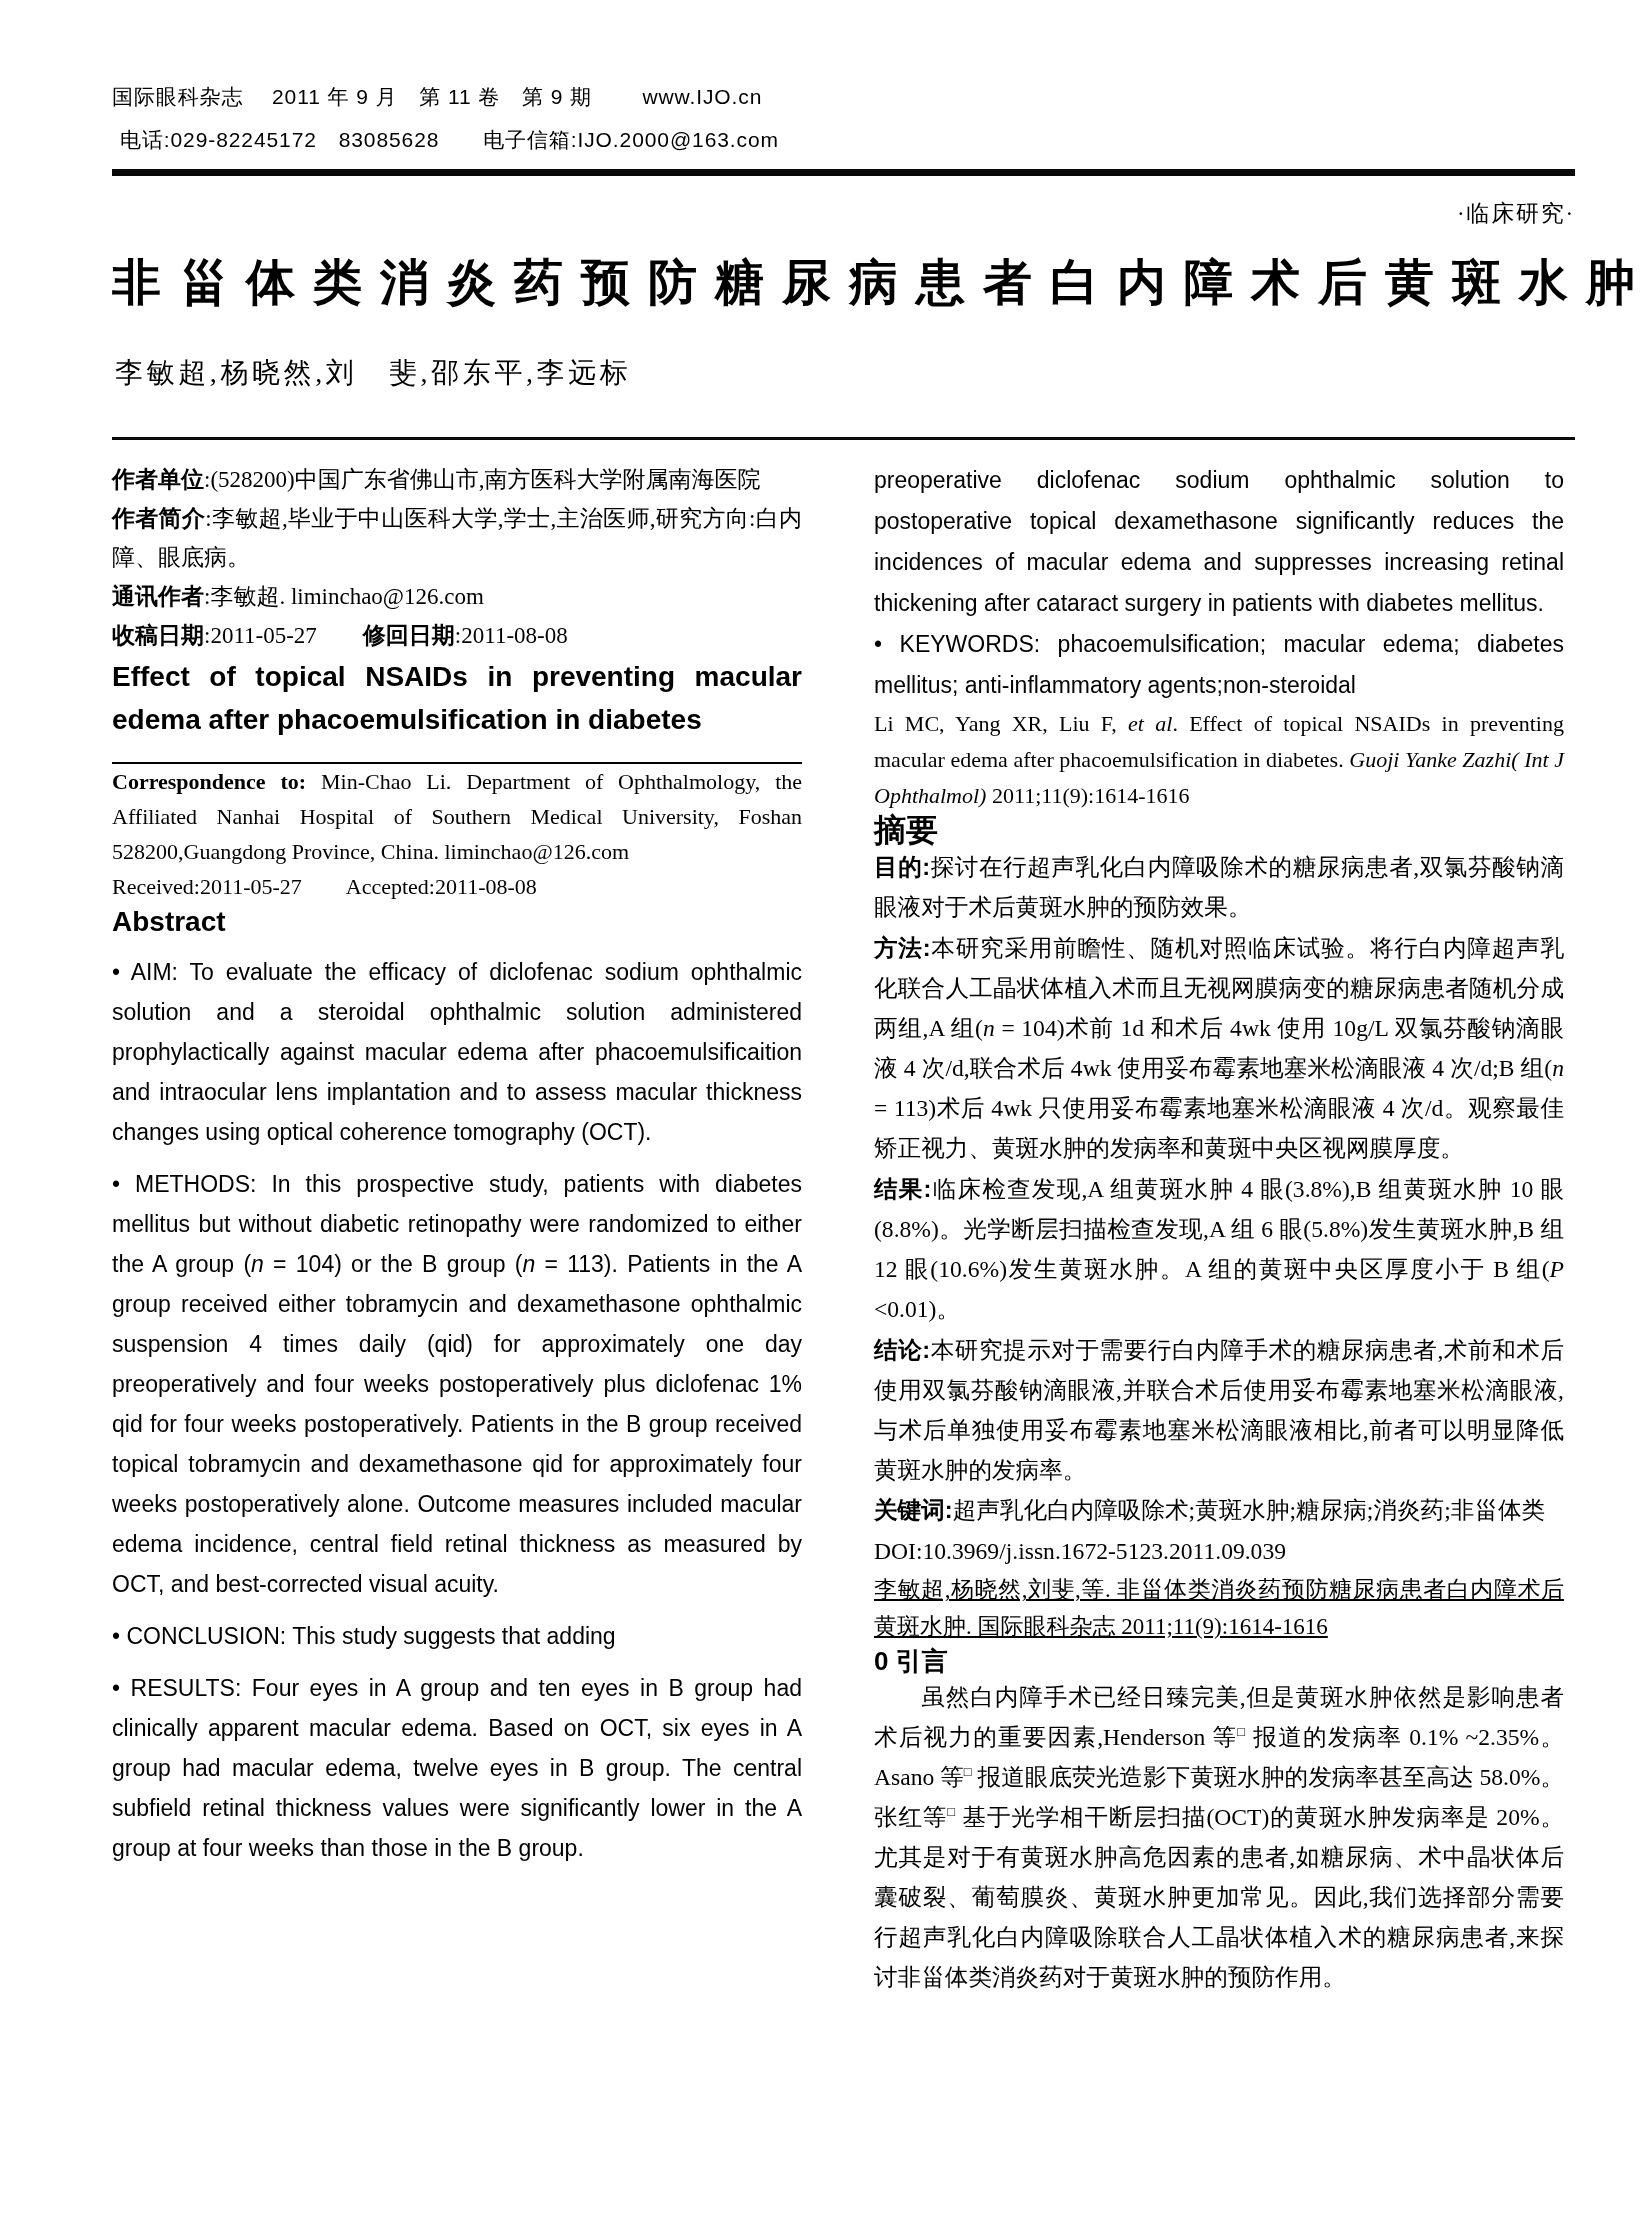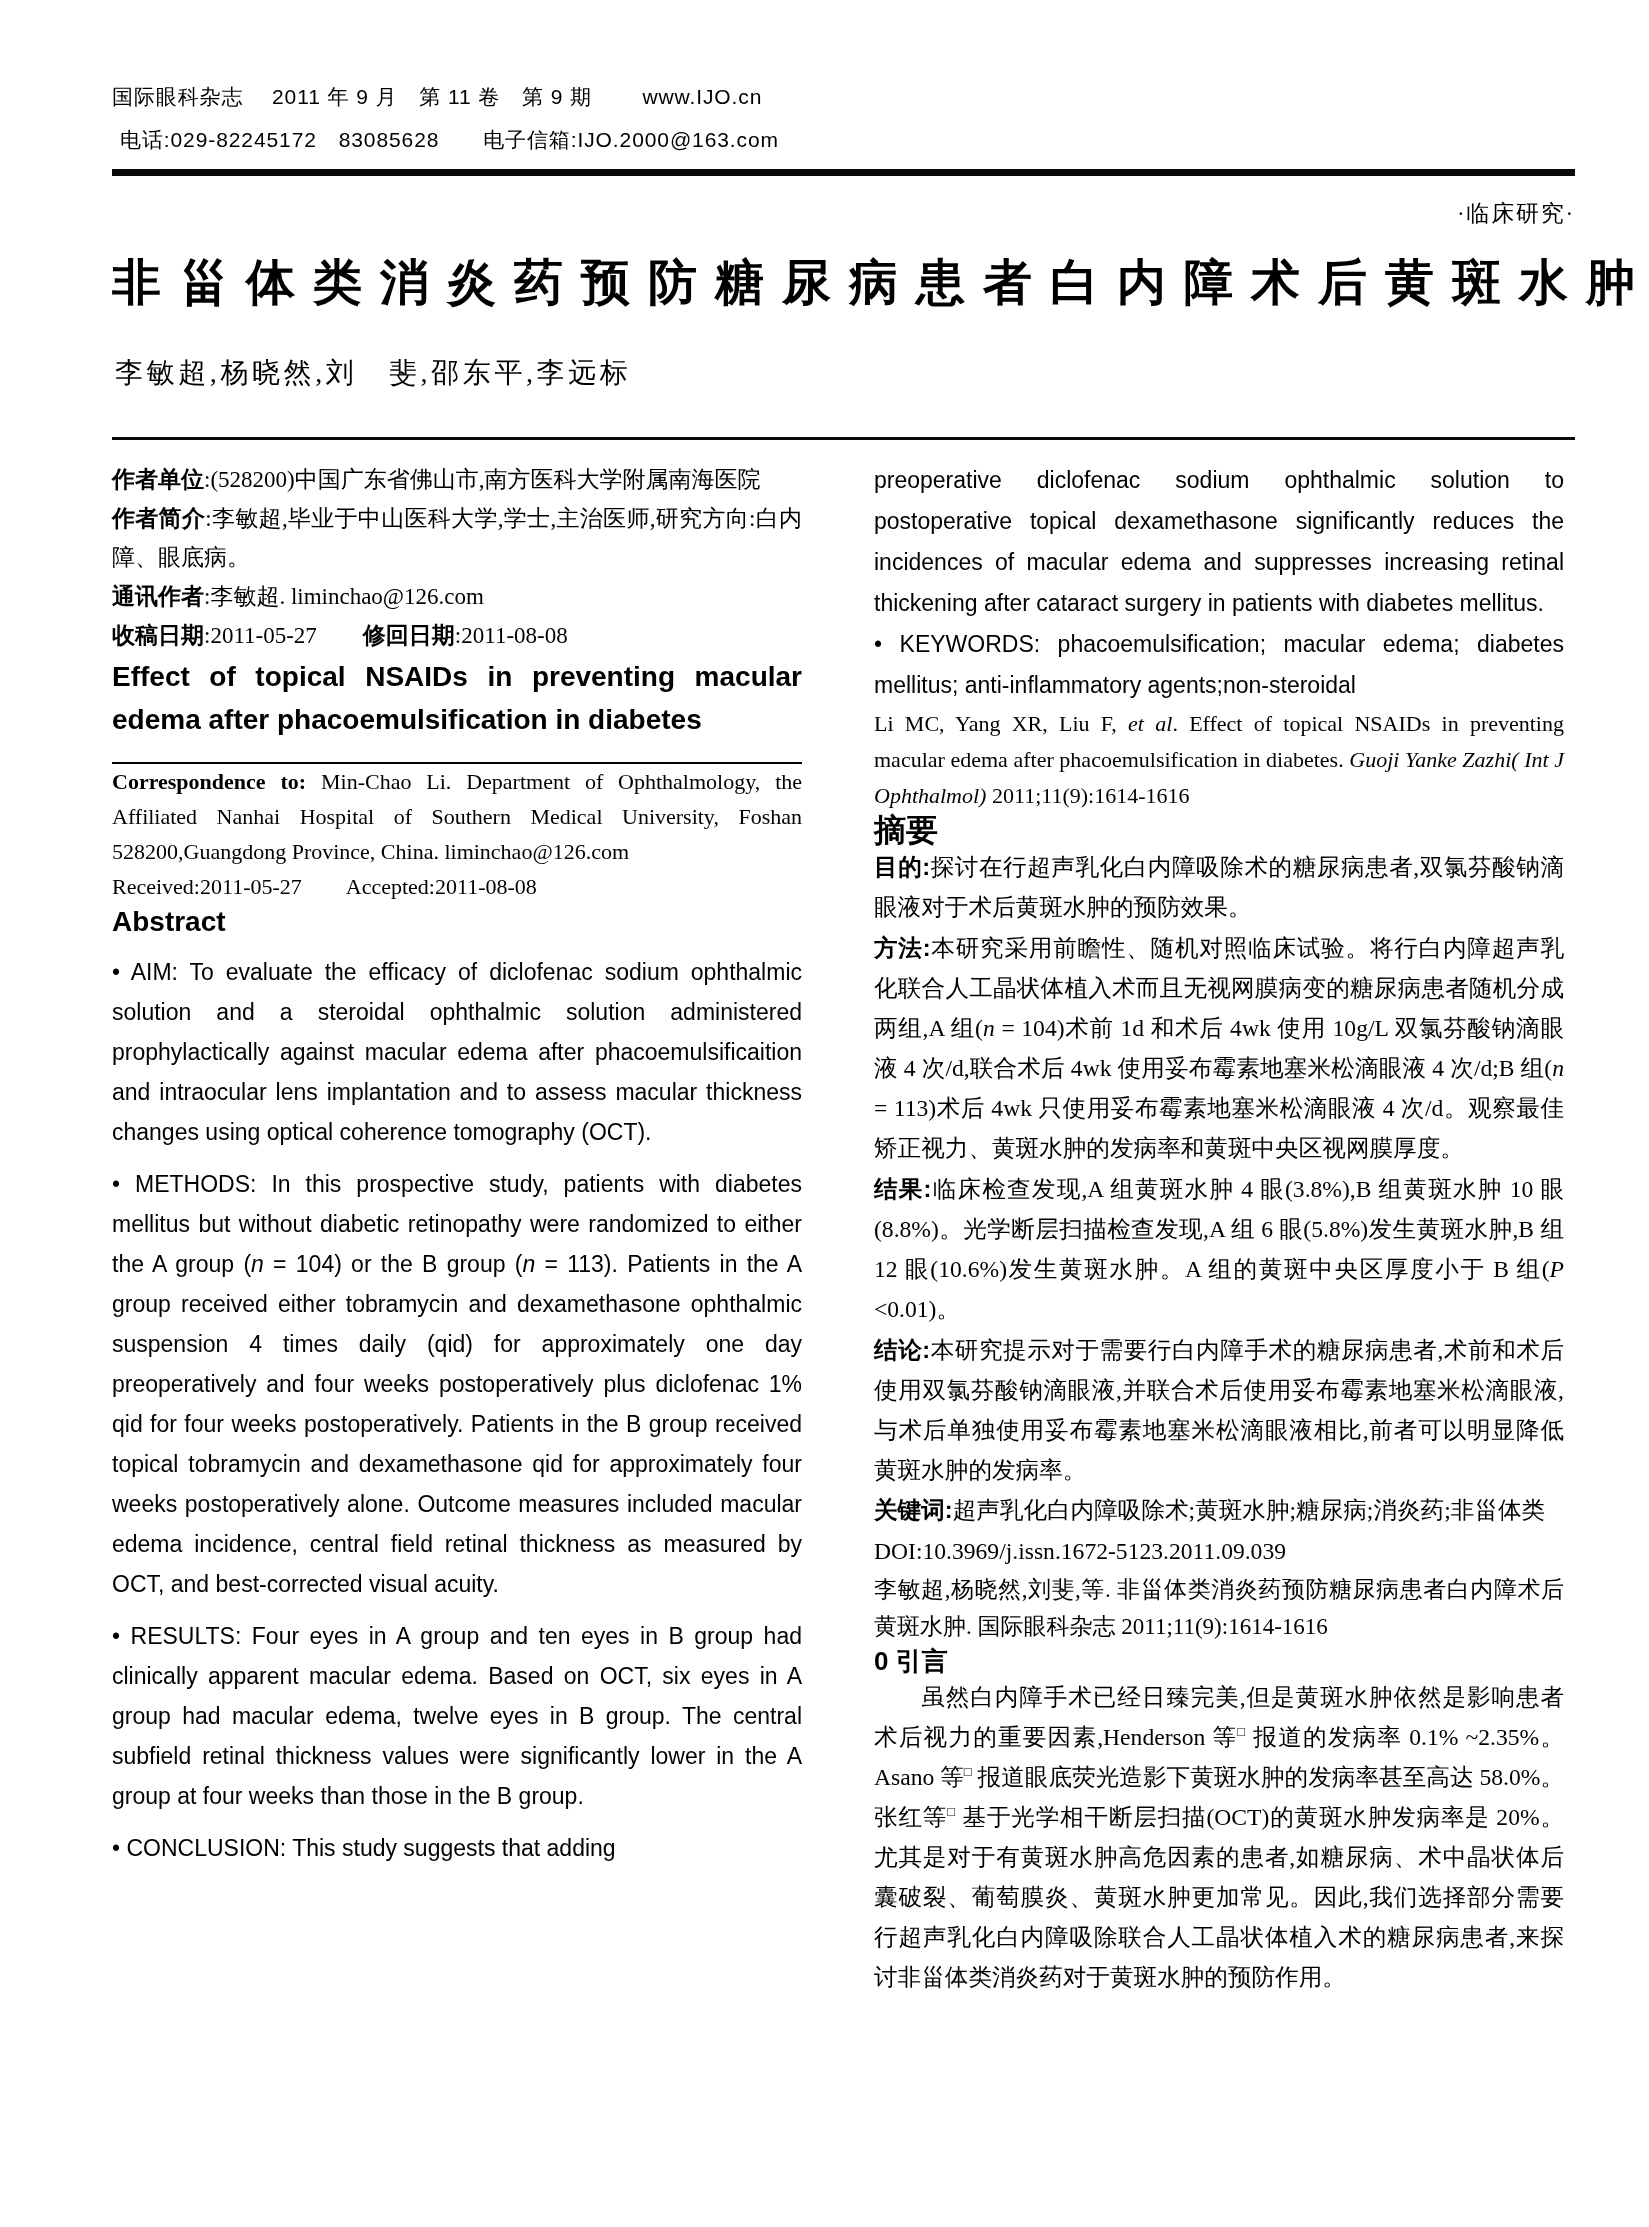"李敏超,杨晓然,刘斐,等. 非甾体类消炎药预防糖尿病患者白内障术后黄斑水肿." .cite-cn { text-decoration: none -> underline }
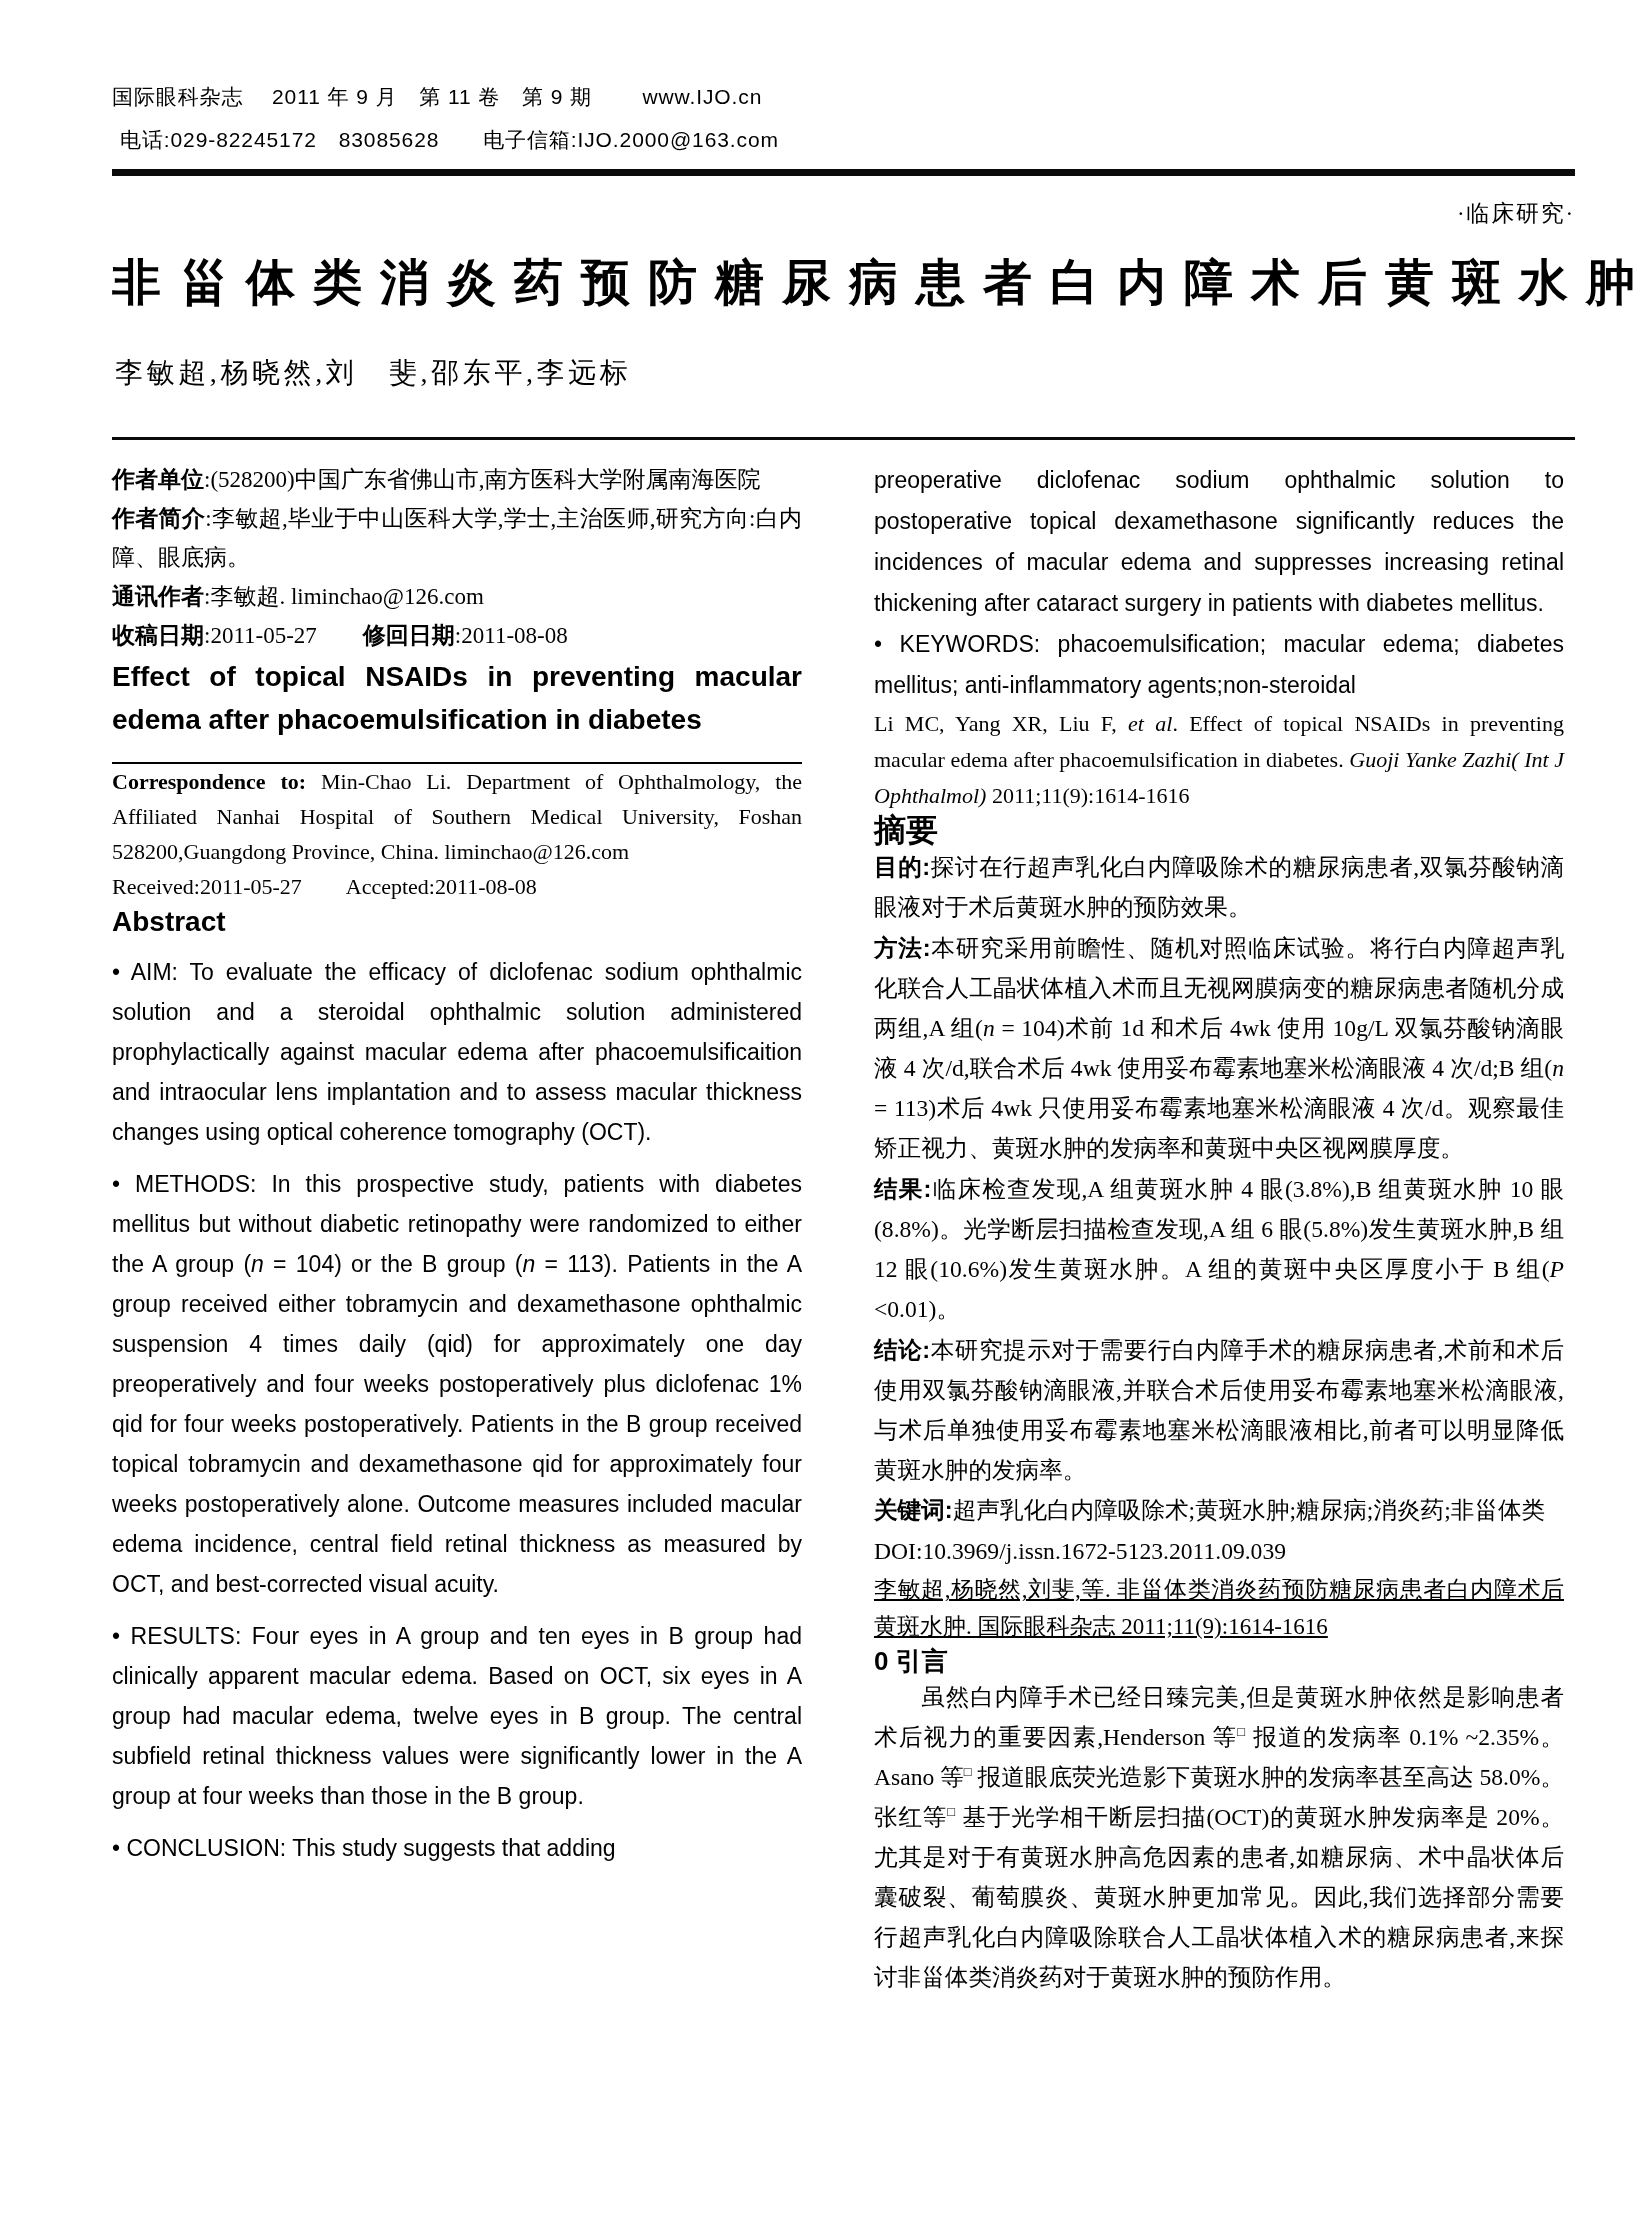"• RESULTS: Four eyes in" p.jt { order: before "• CONCLUSION: This study suggests" -> after "• CONCLUSION: This study suggests" }
